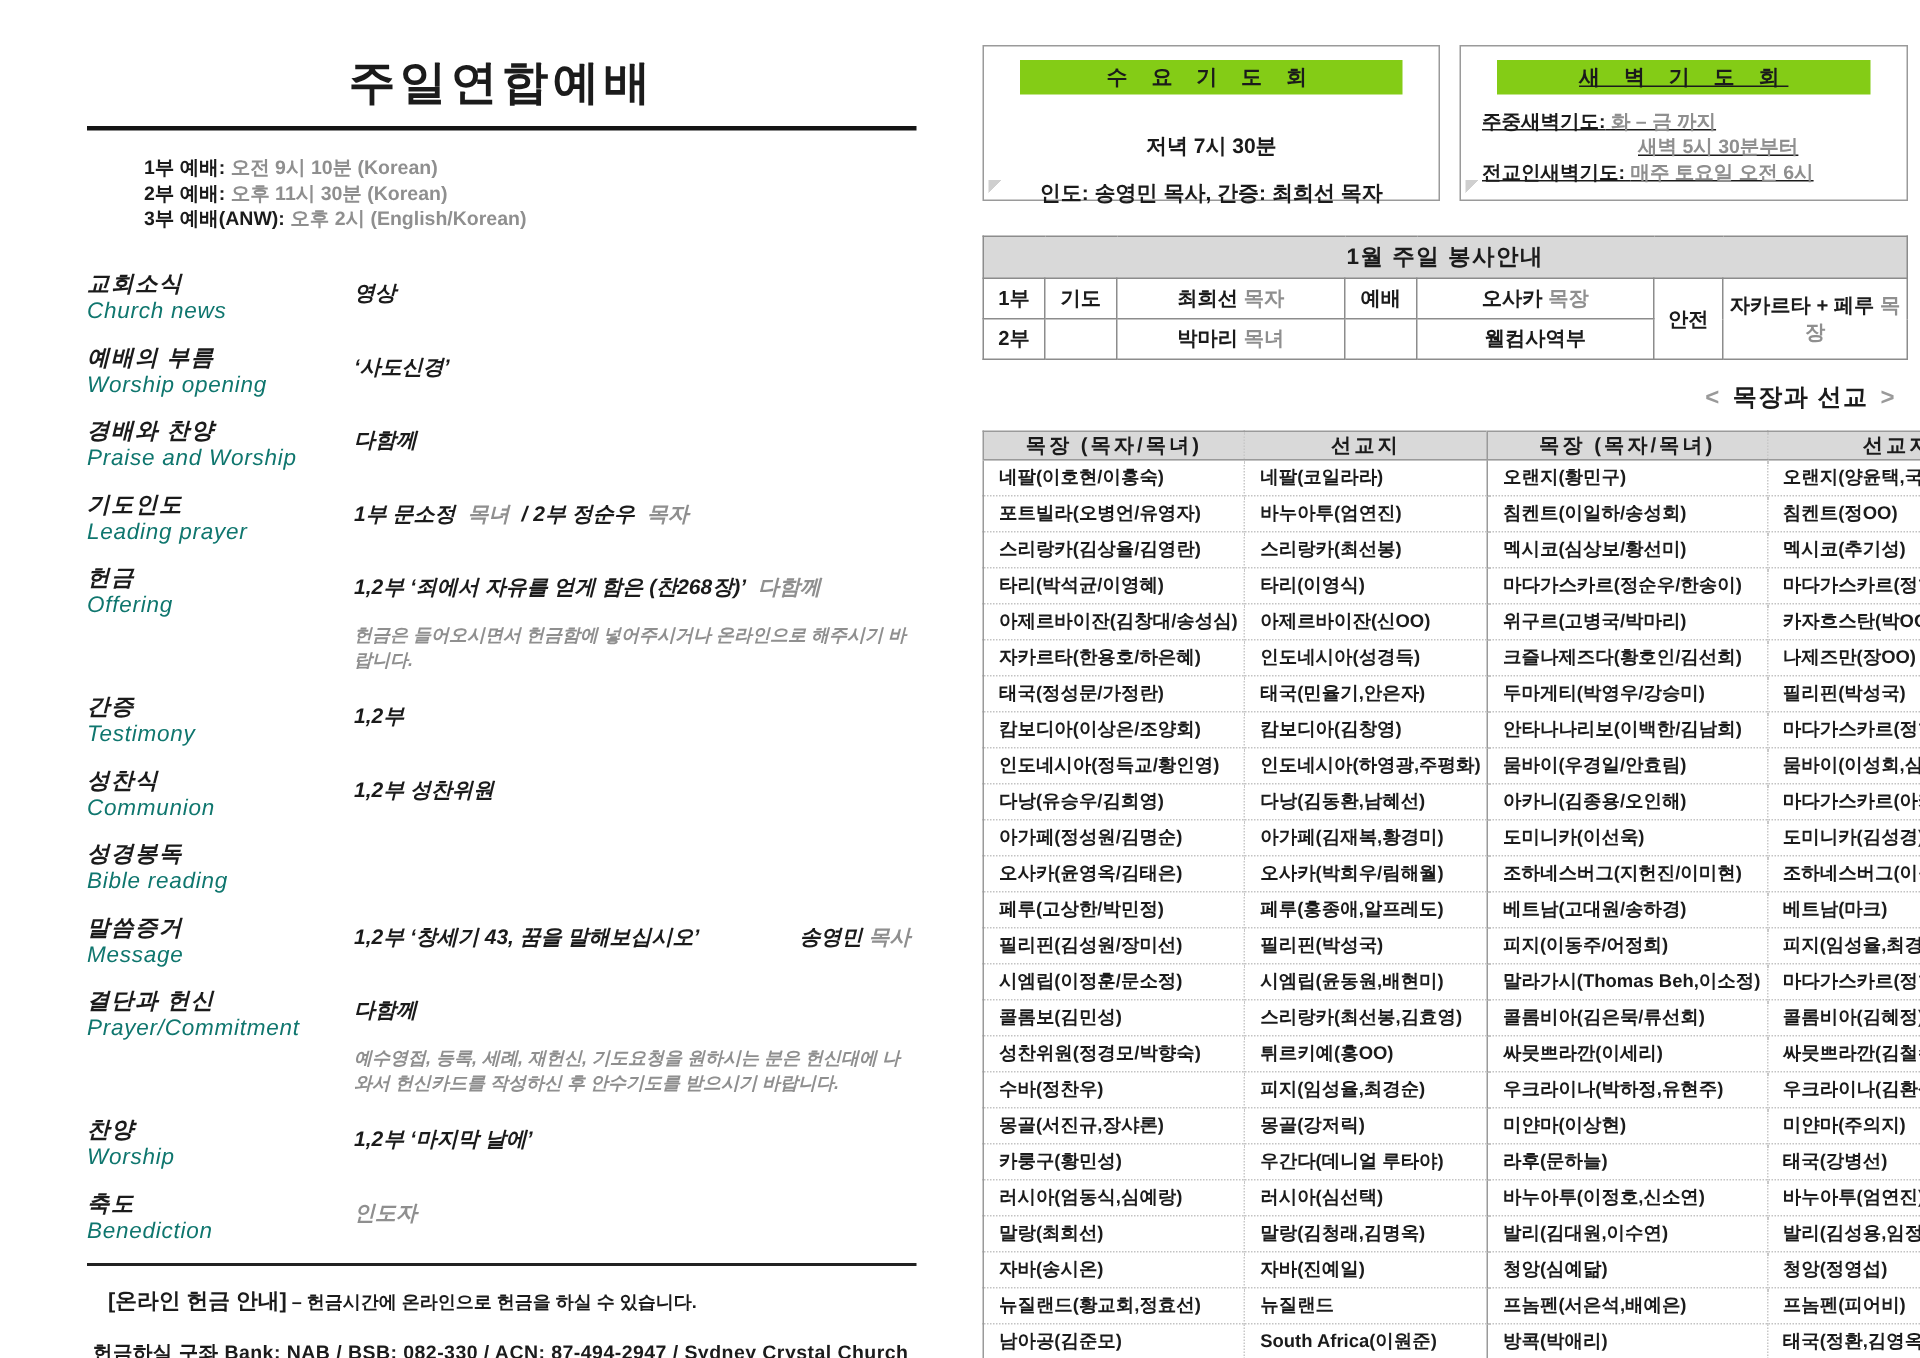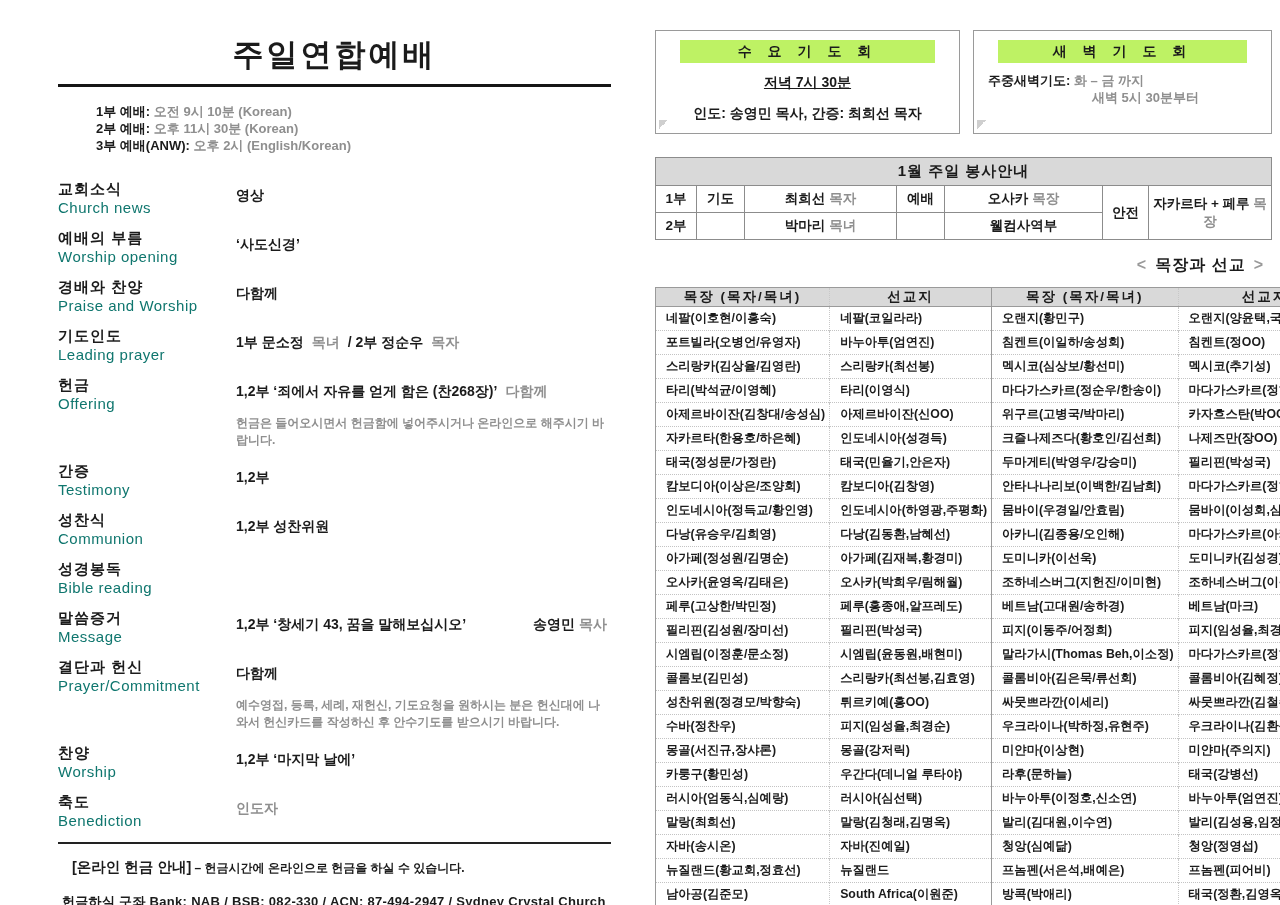"수 요 기 도 회" .pbox-title { background: #bef264 -> #84cc16 }
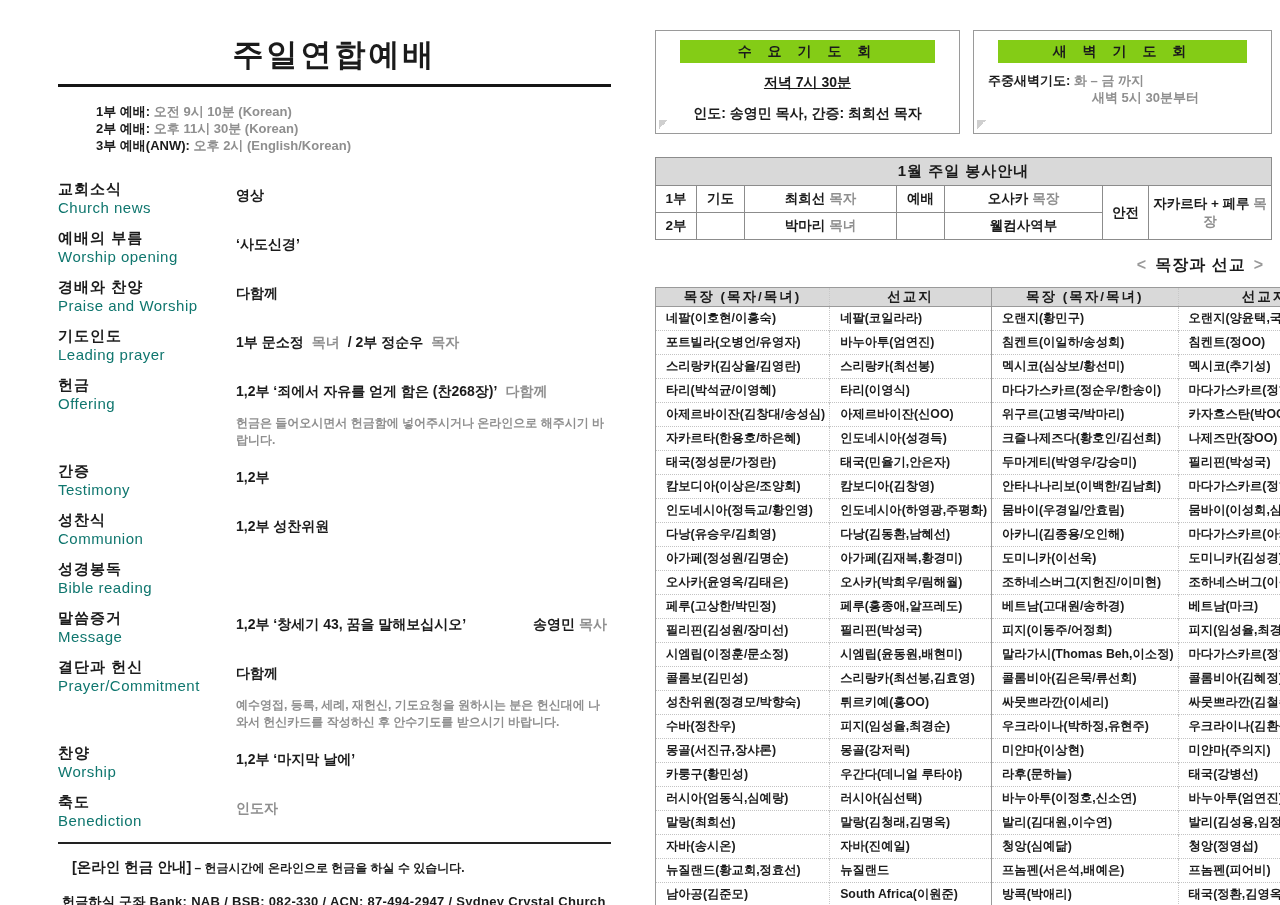"새 벽 기 도 회" .dawn-box { text-decoration: none -> underline }
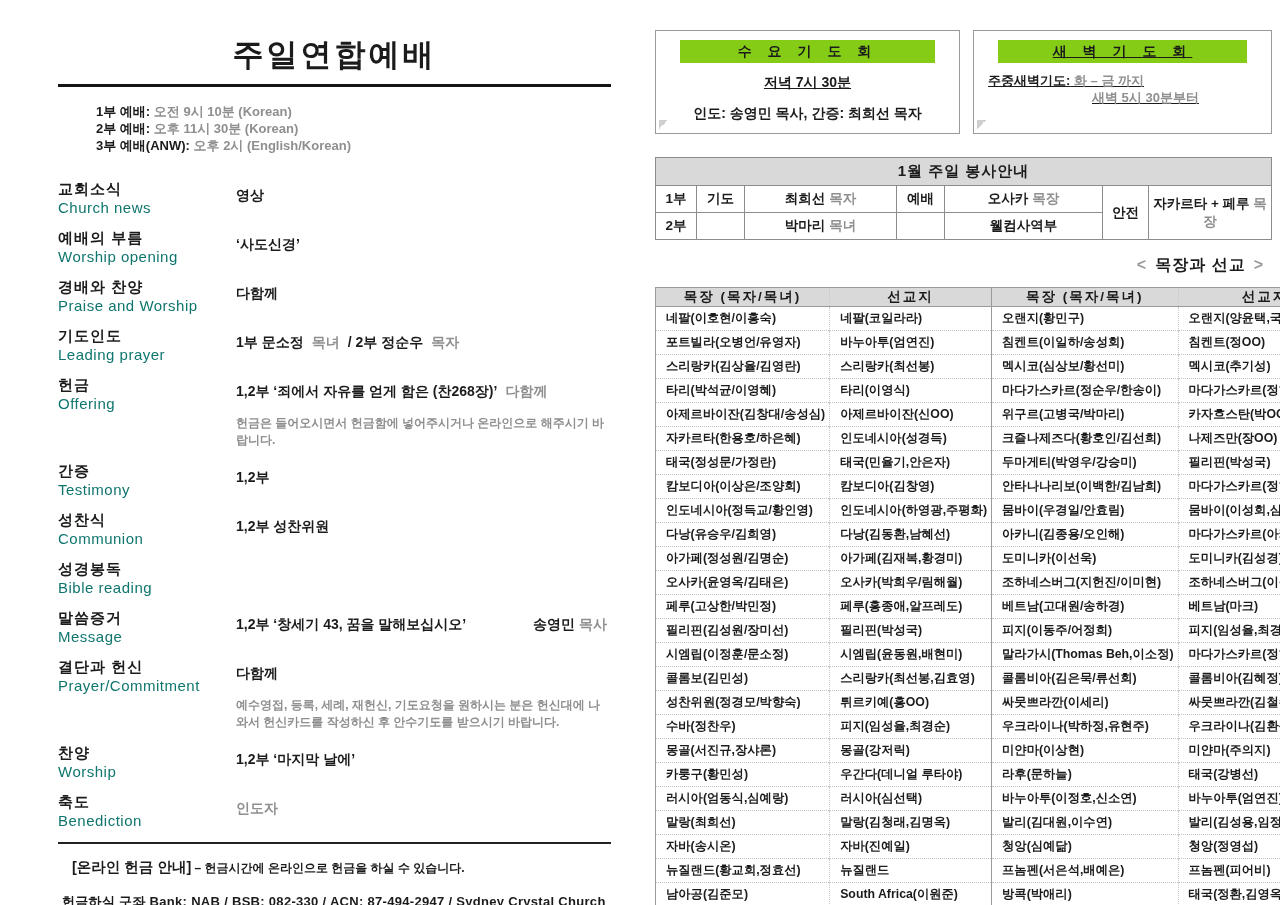"저녁 7시 30분" .wed-time { margin-top: 11px -> 26px; text-decoration: underline -> none }
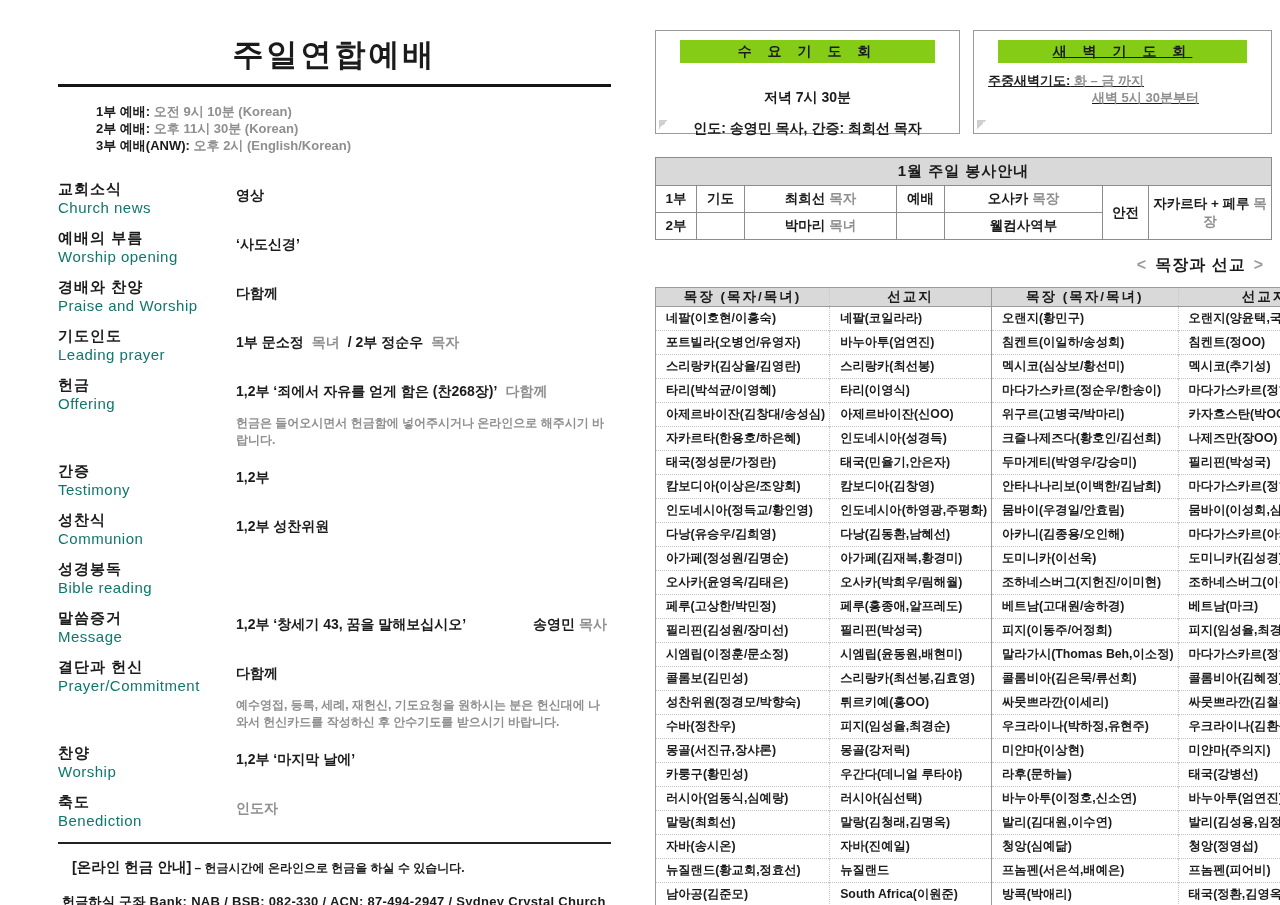"전교인새벽기도: 매주 토요일 오전 6시" div.dawn-row { html: none -> <div> <span>전교인새벽기도:</span> <span>매주 토요일 오전 6시</span> </div> }
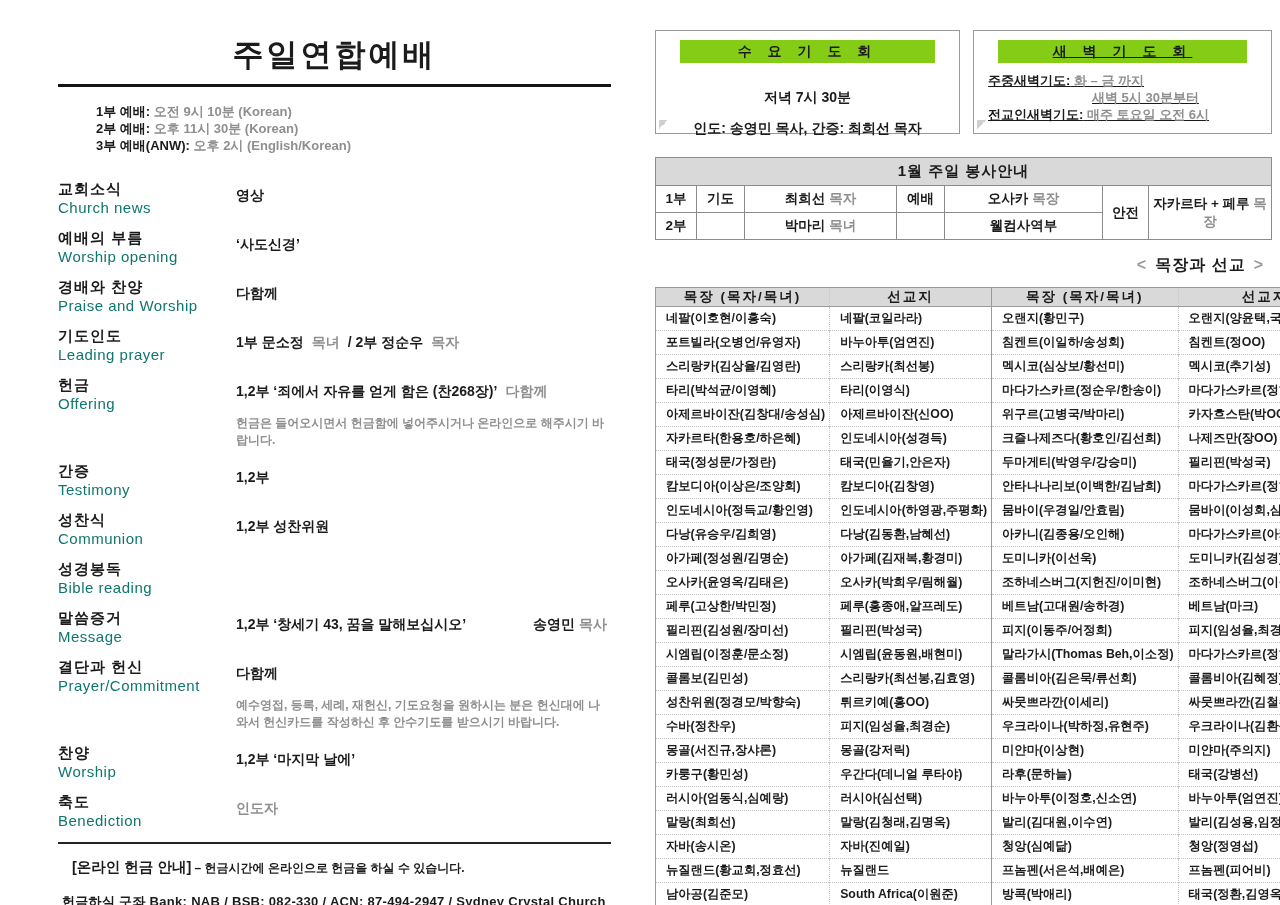"교회소식" .order-list { font-style: none -> italic }
